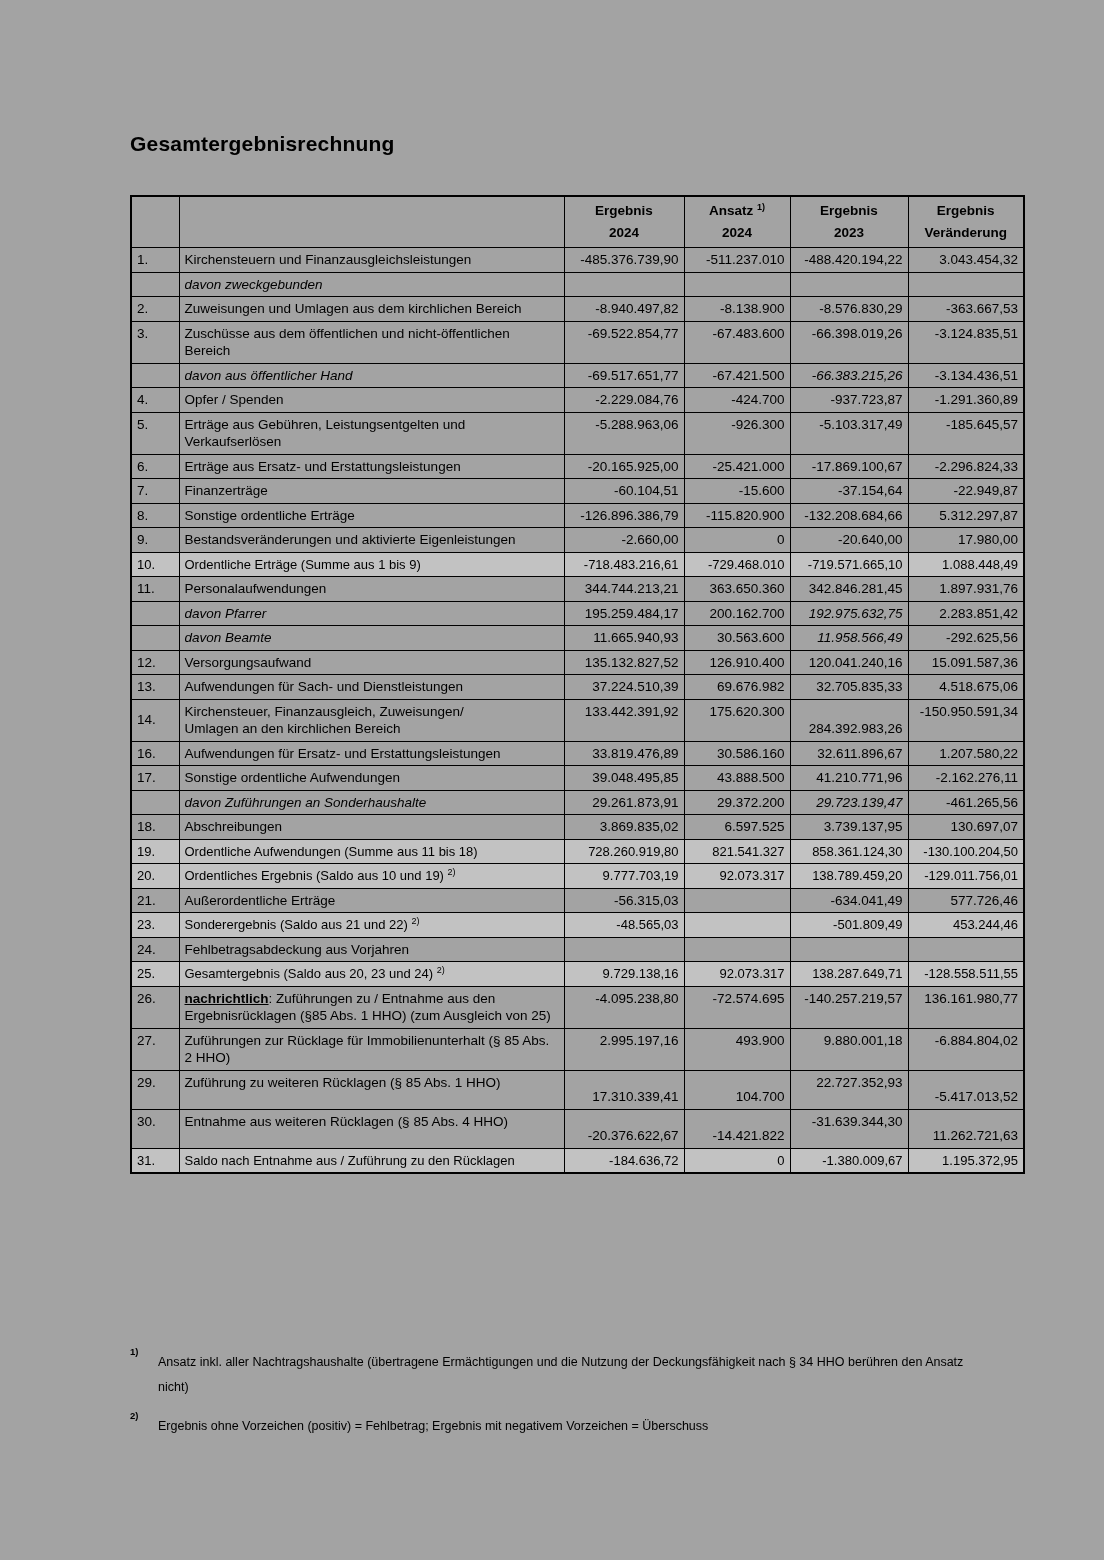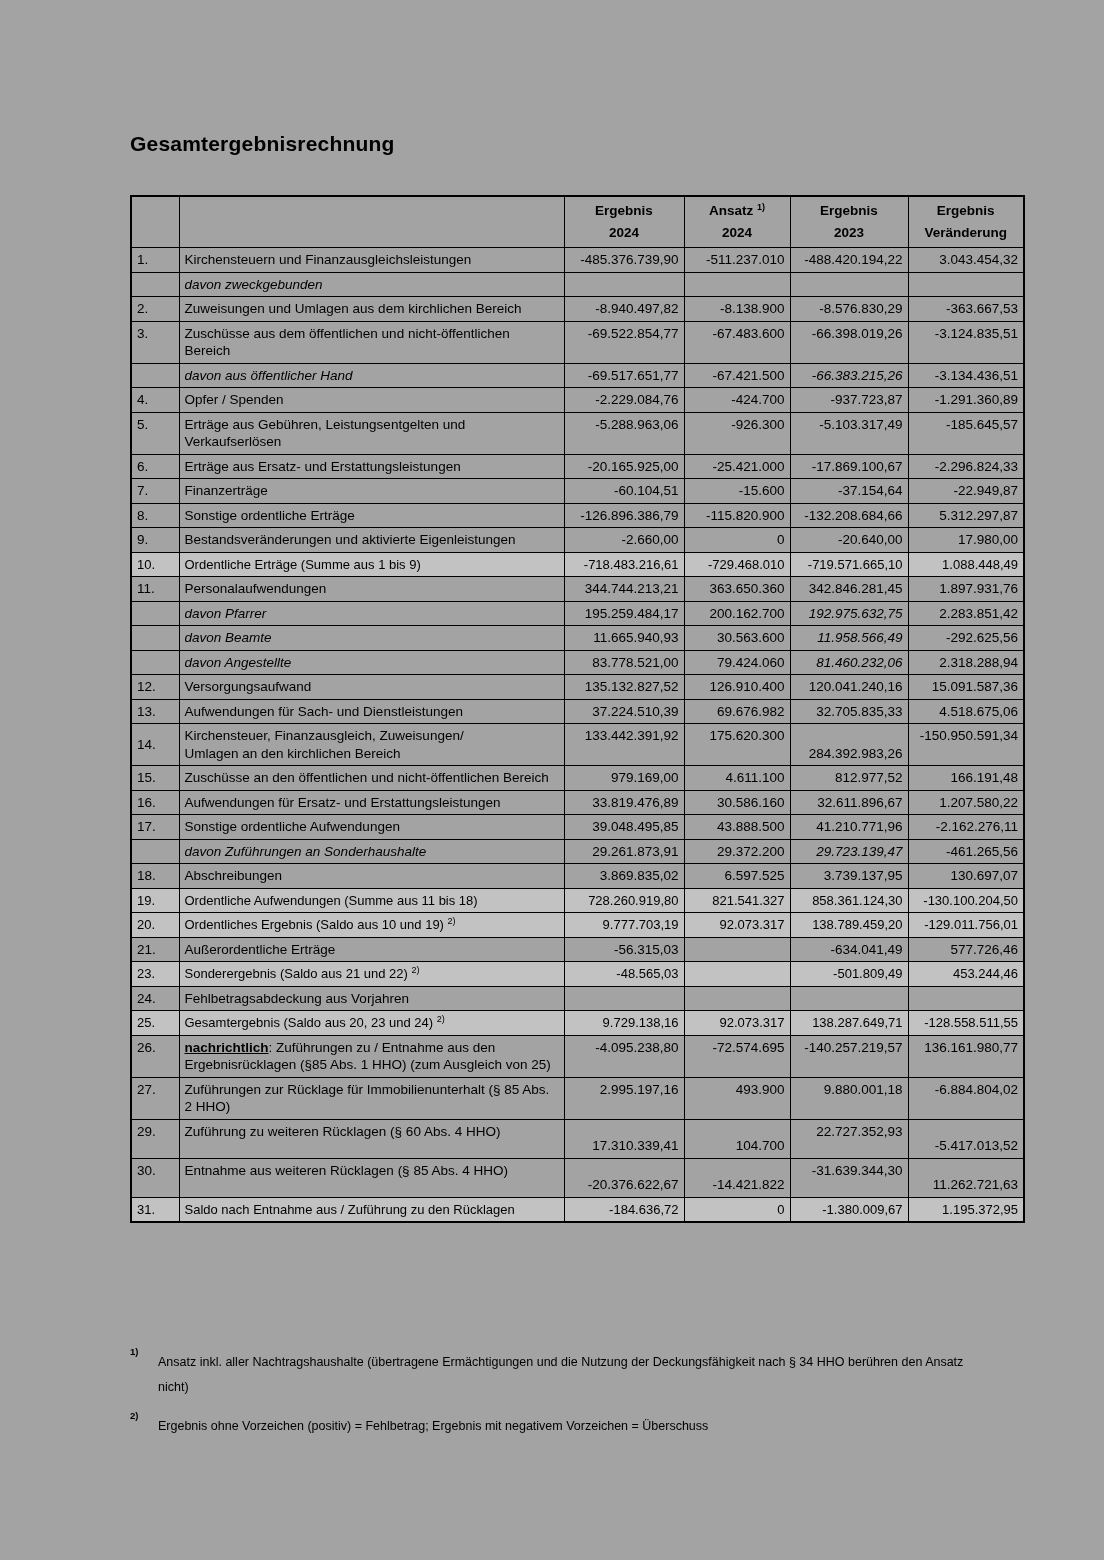"davon Angestellte" tr.davon { html: <tr> <td></td> <td>davon Angestellte</td> <td>83.778.521,00</td> <td>79.424.060</td> <td>81.460.232,06</td> <td>2.318.288,94</td> </tr> -> none }
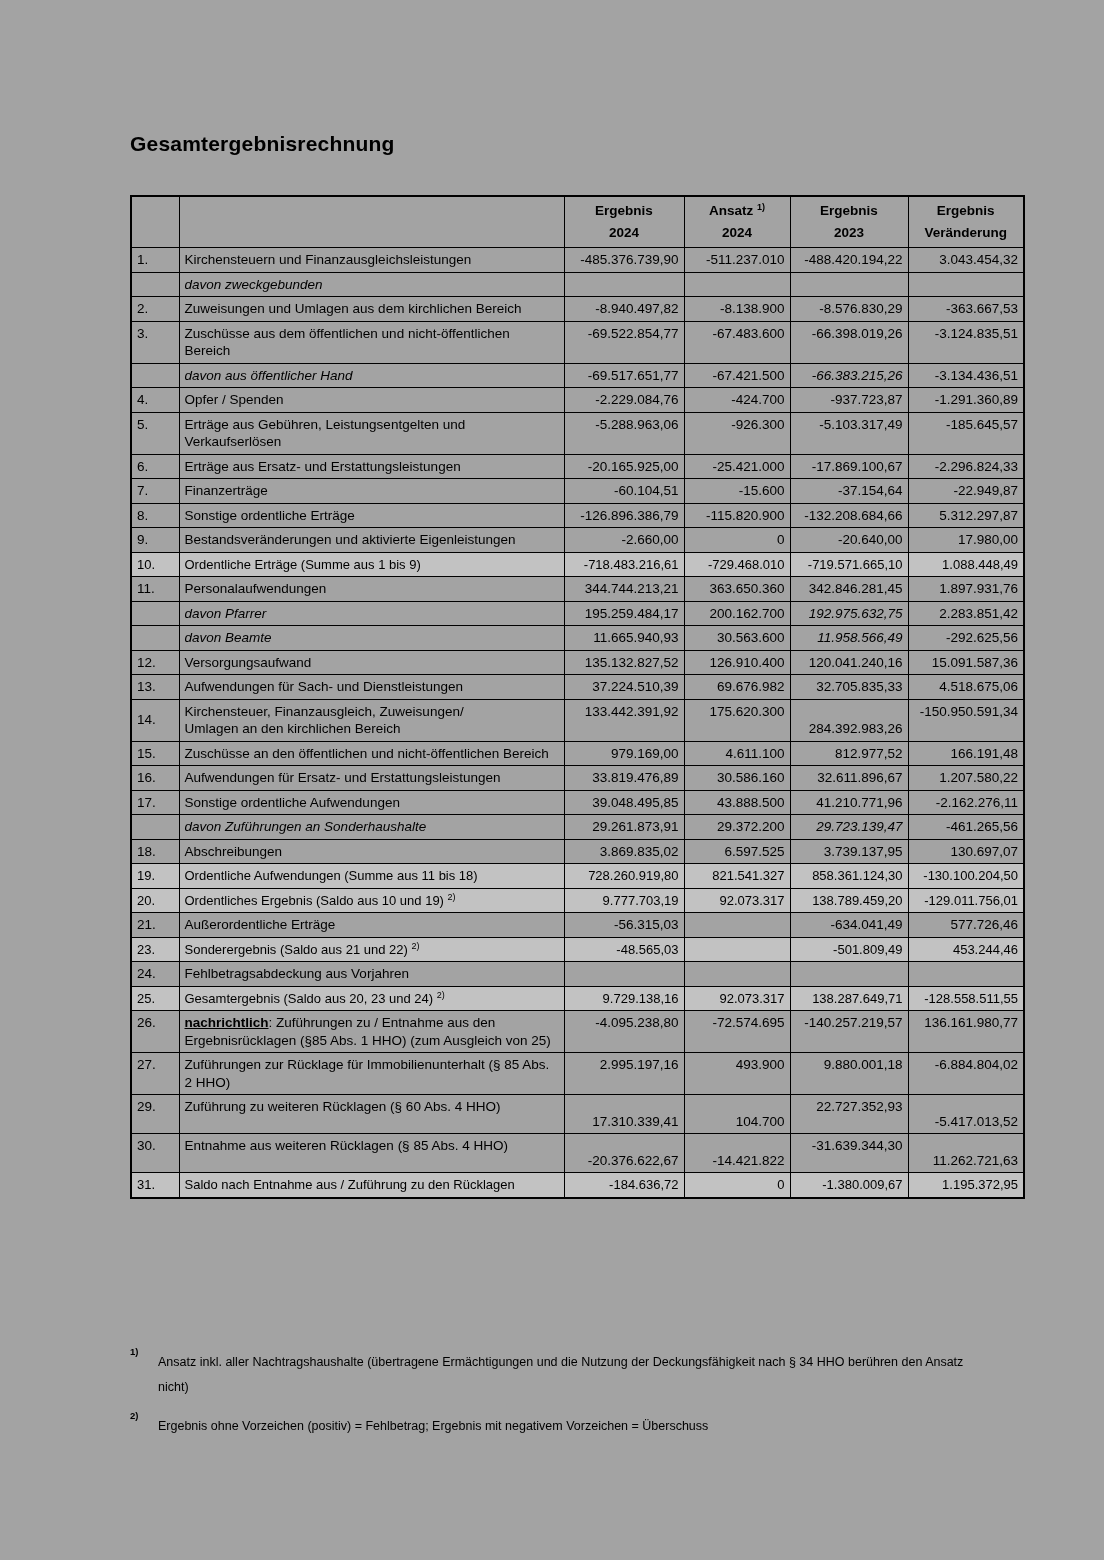"15." tr { html: <tr> <td>15.</td> <td>Zuschüsse an den öffentlichen und nicht-öffentlichen Bereich</td> <td>979.169,00</td> <td>4.611.100</td> <td>812.977,52</td> <td>166.191,48</td> </tr> -> none }
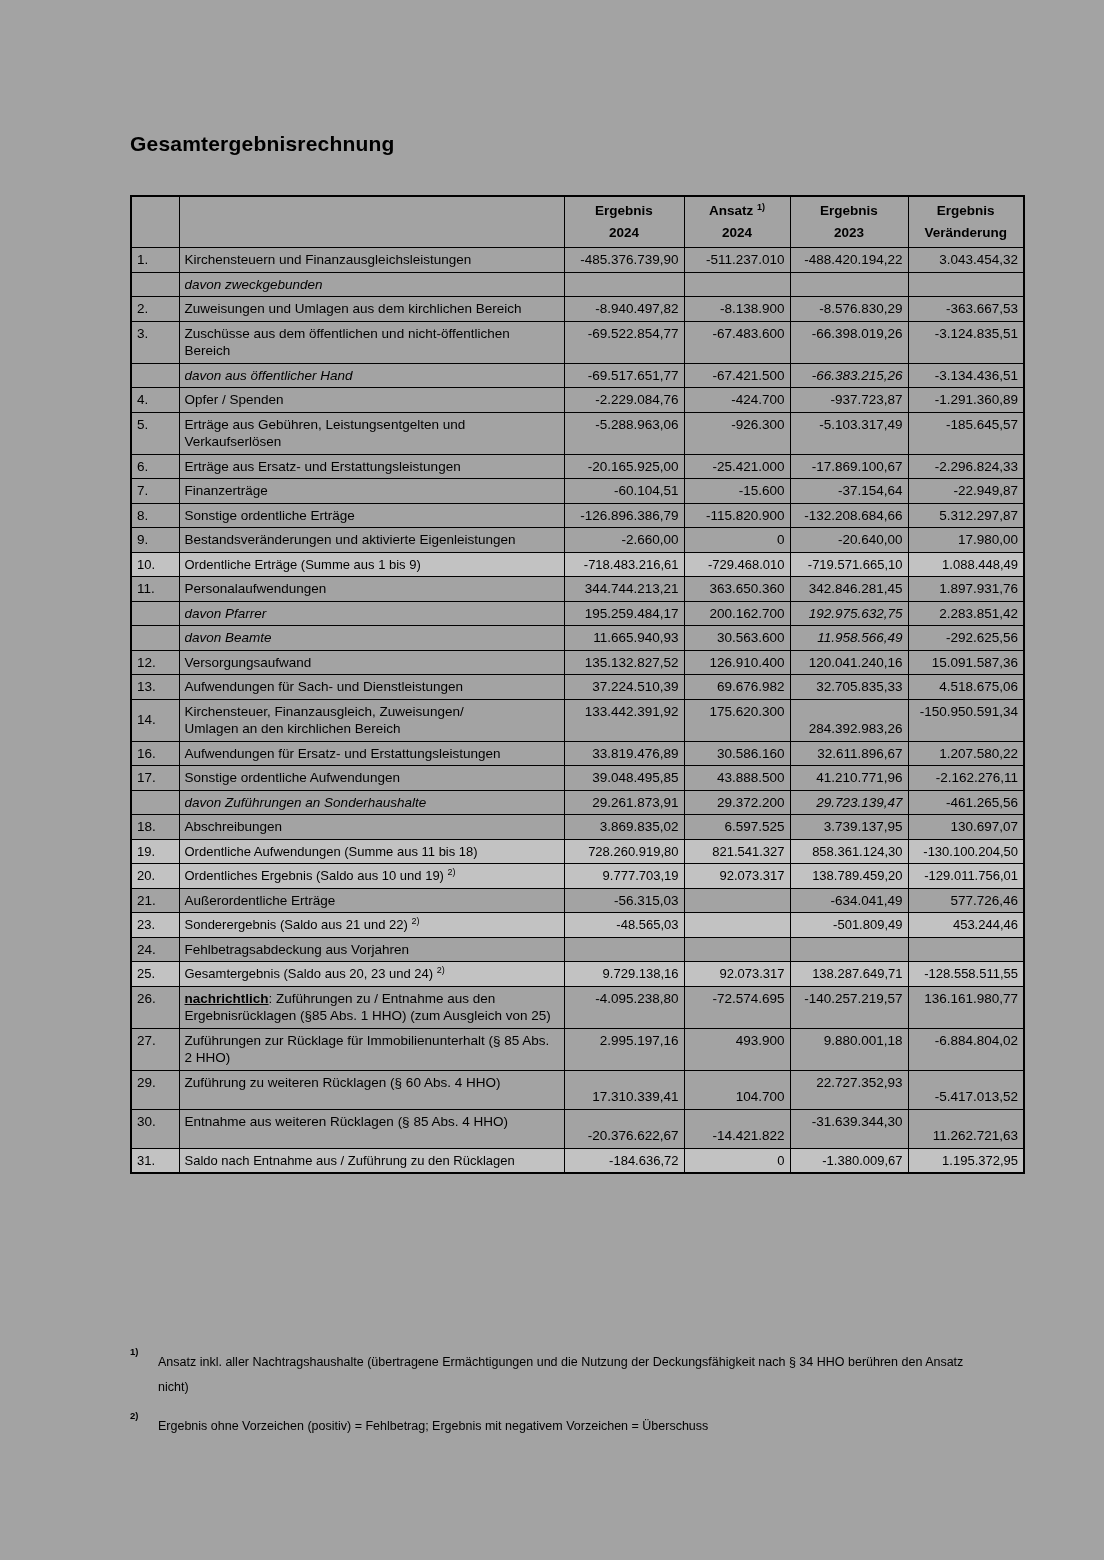"Zuführung zu weiteren Rücklagen (§" td.c-desc { text: 60 Abs. 4 -> 85 Abs. 1 }
